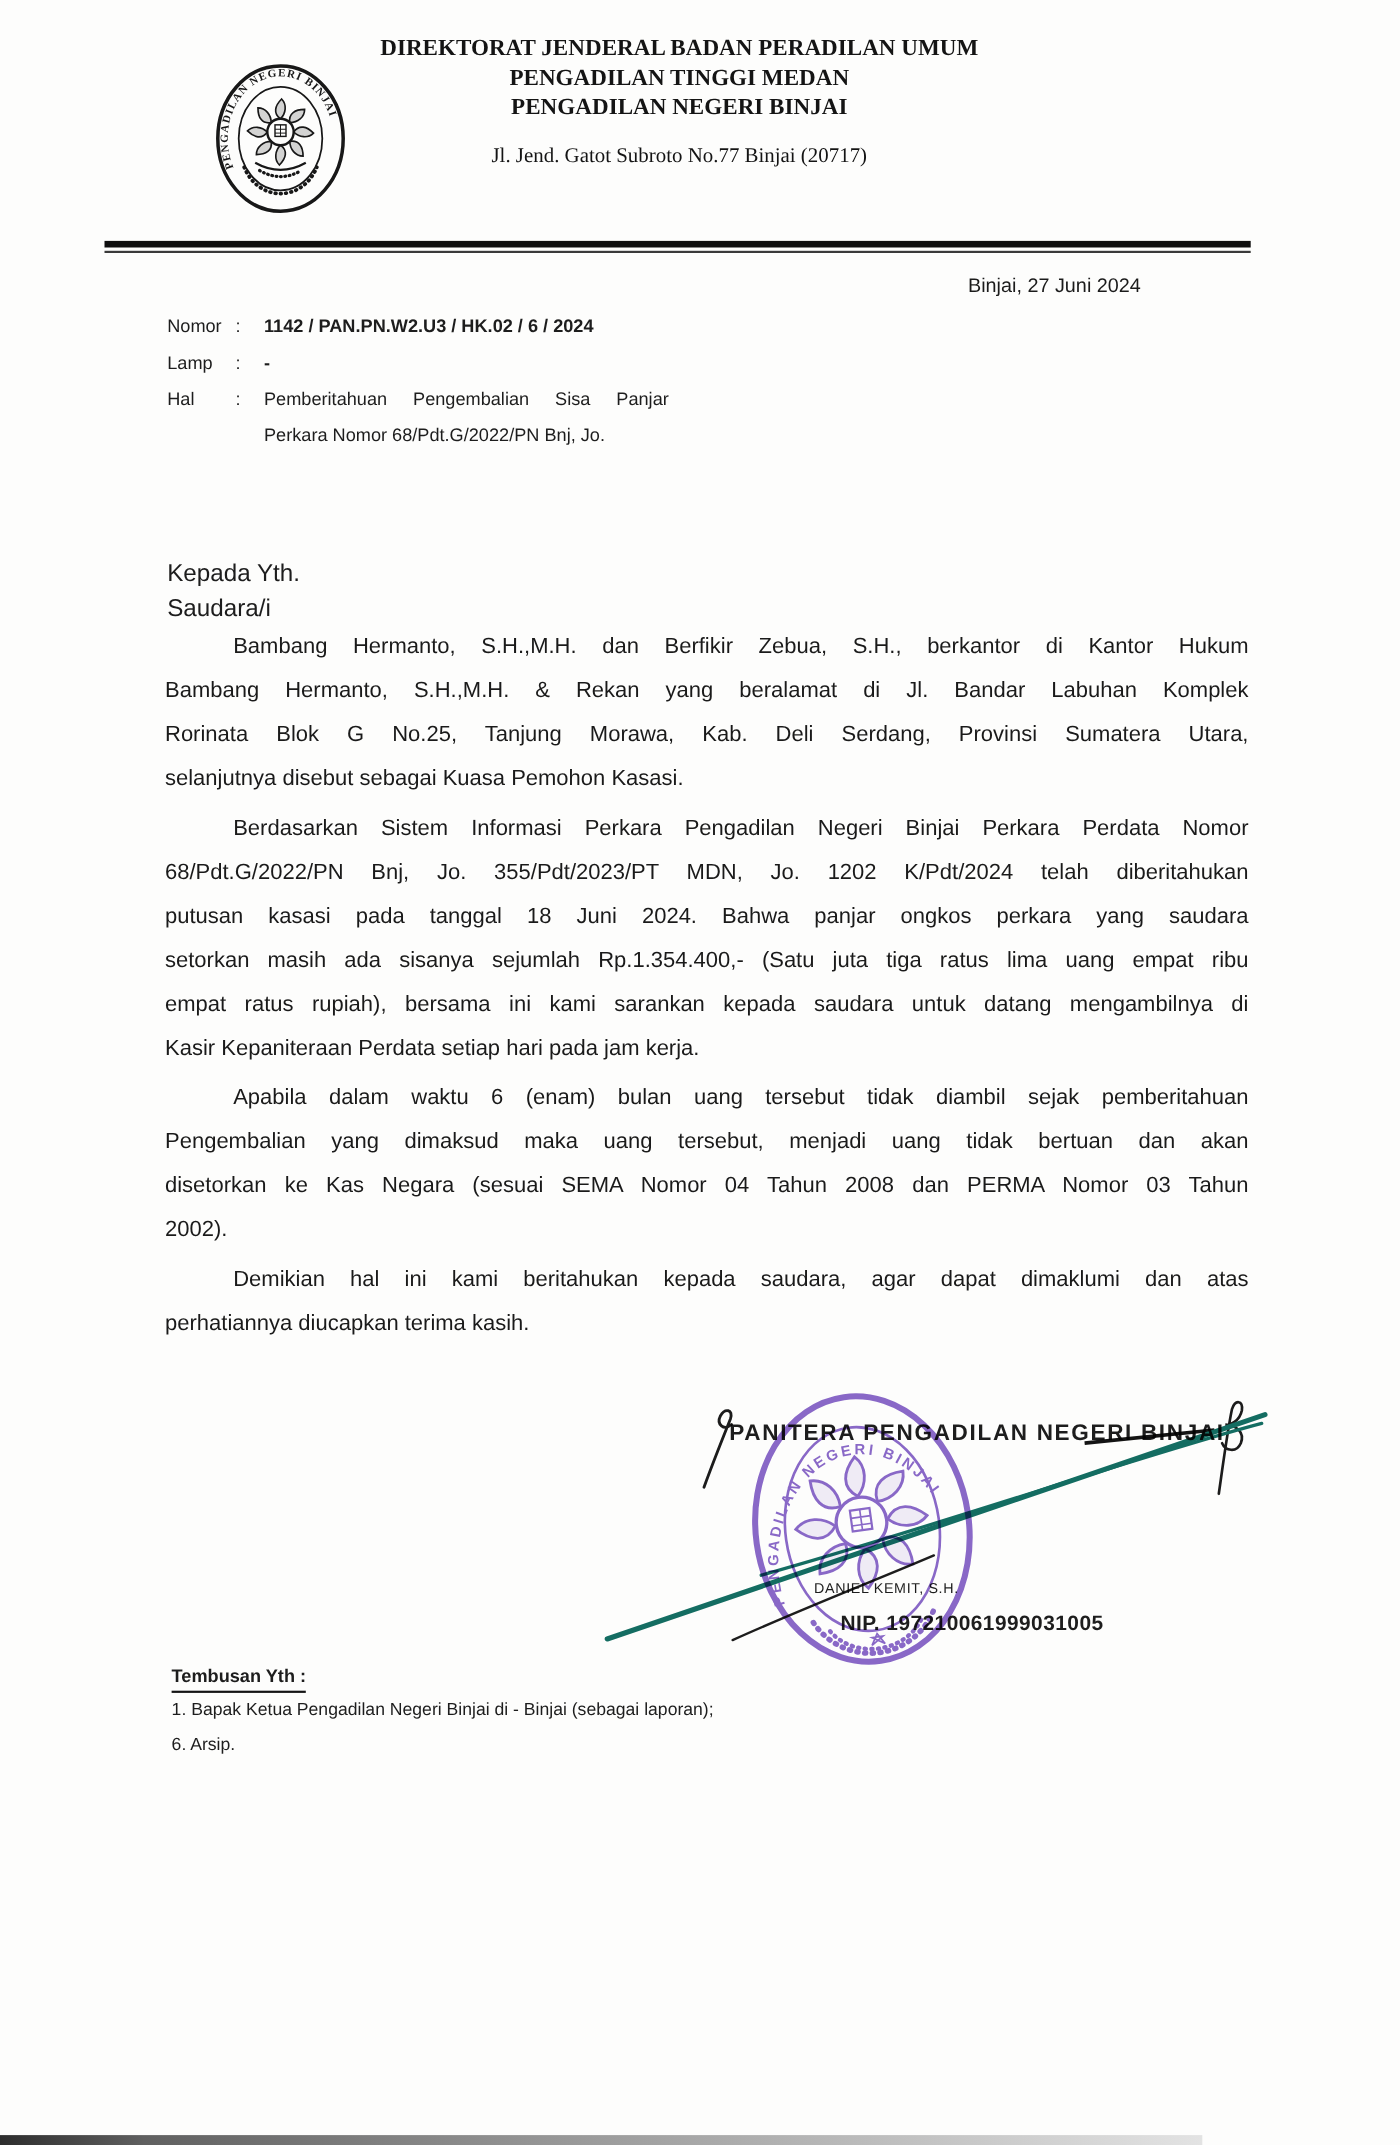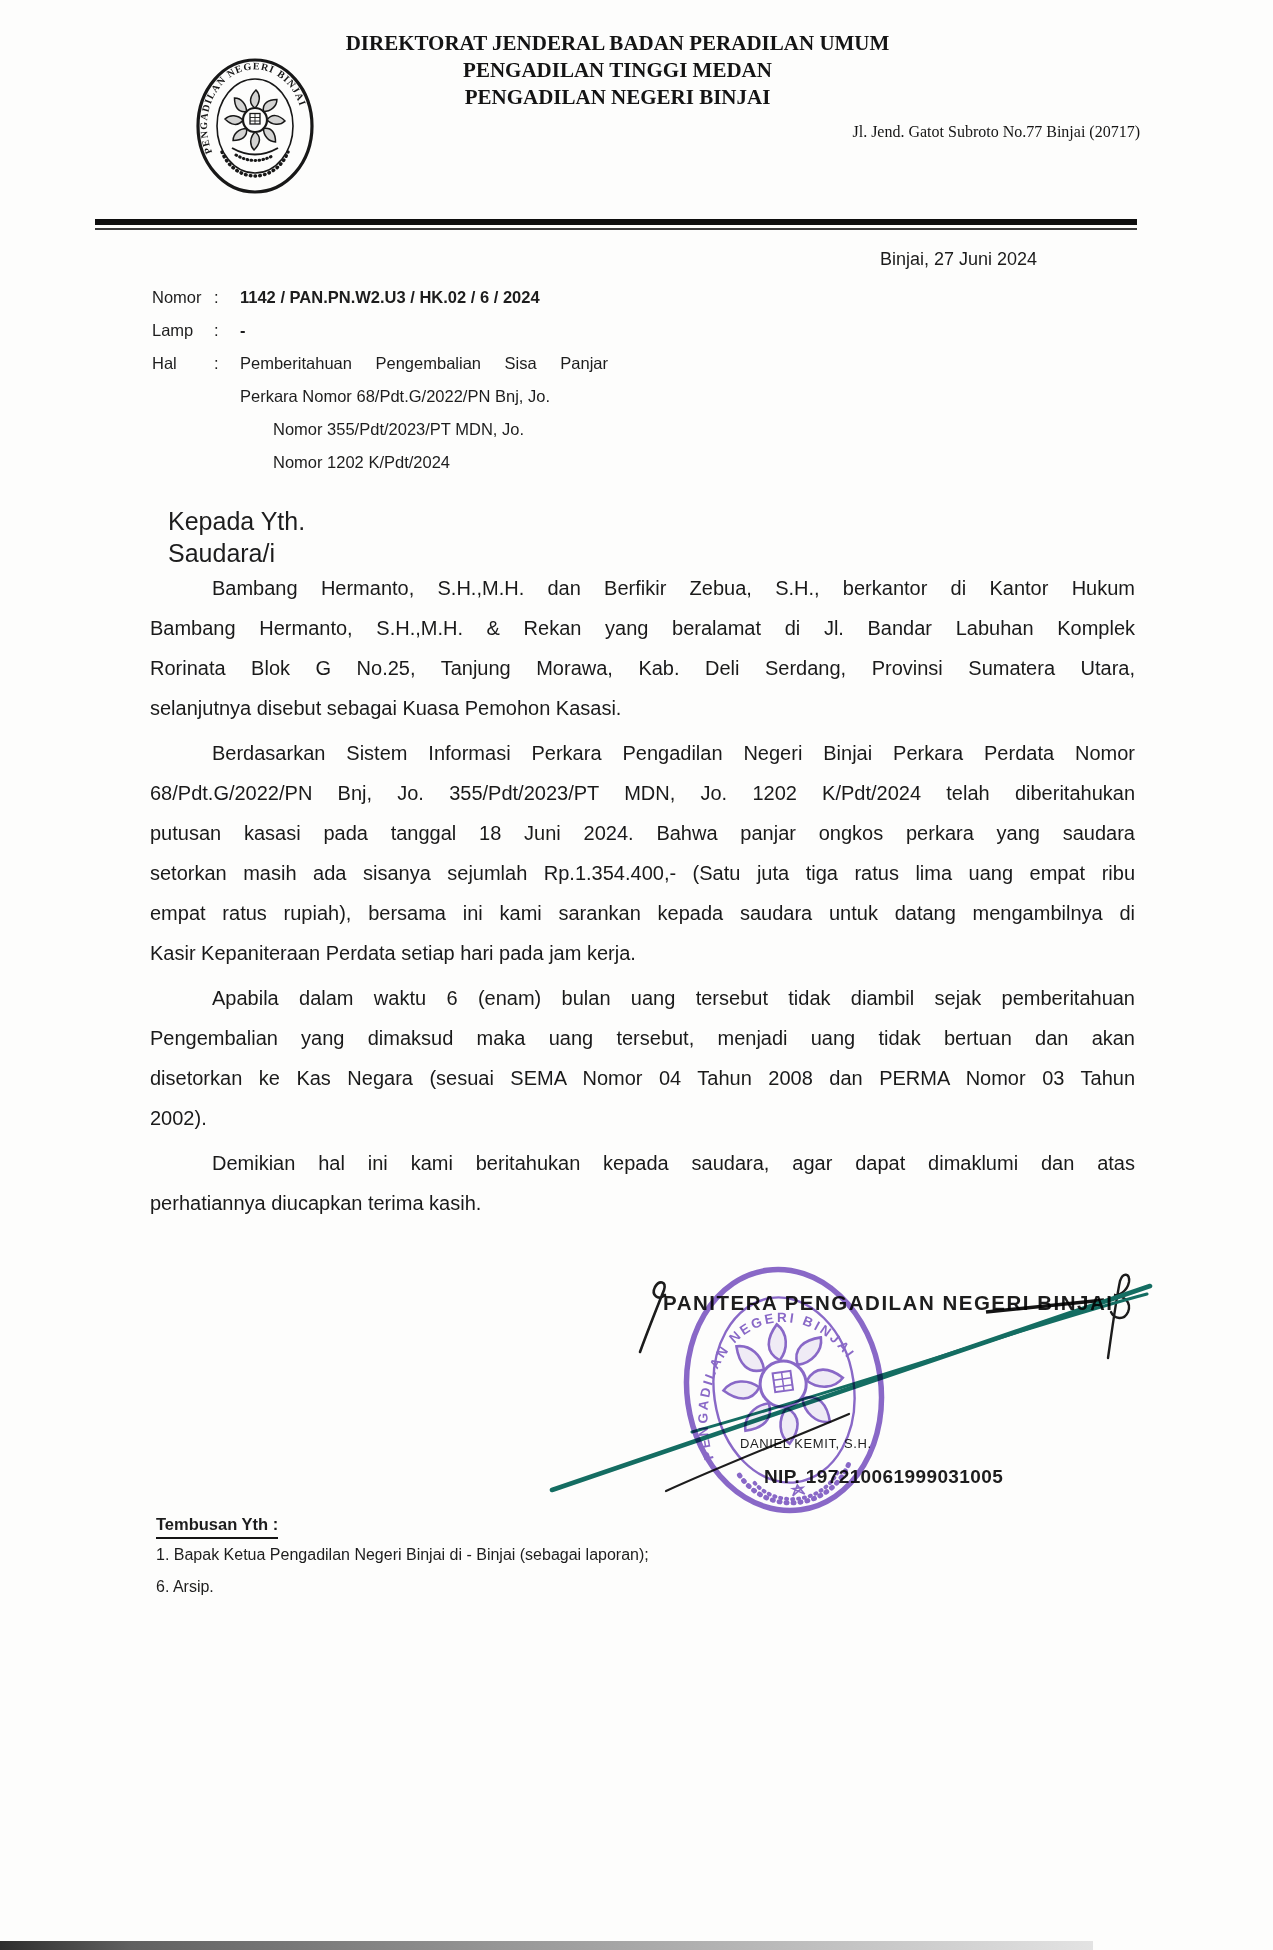"Jl. Jend. Gatot Subroto No.77" .lh-addr { font-size: 16px -> 19px; margin-top: 8px -> 18px; text-align: right -> none }
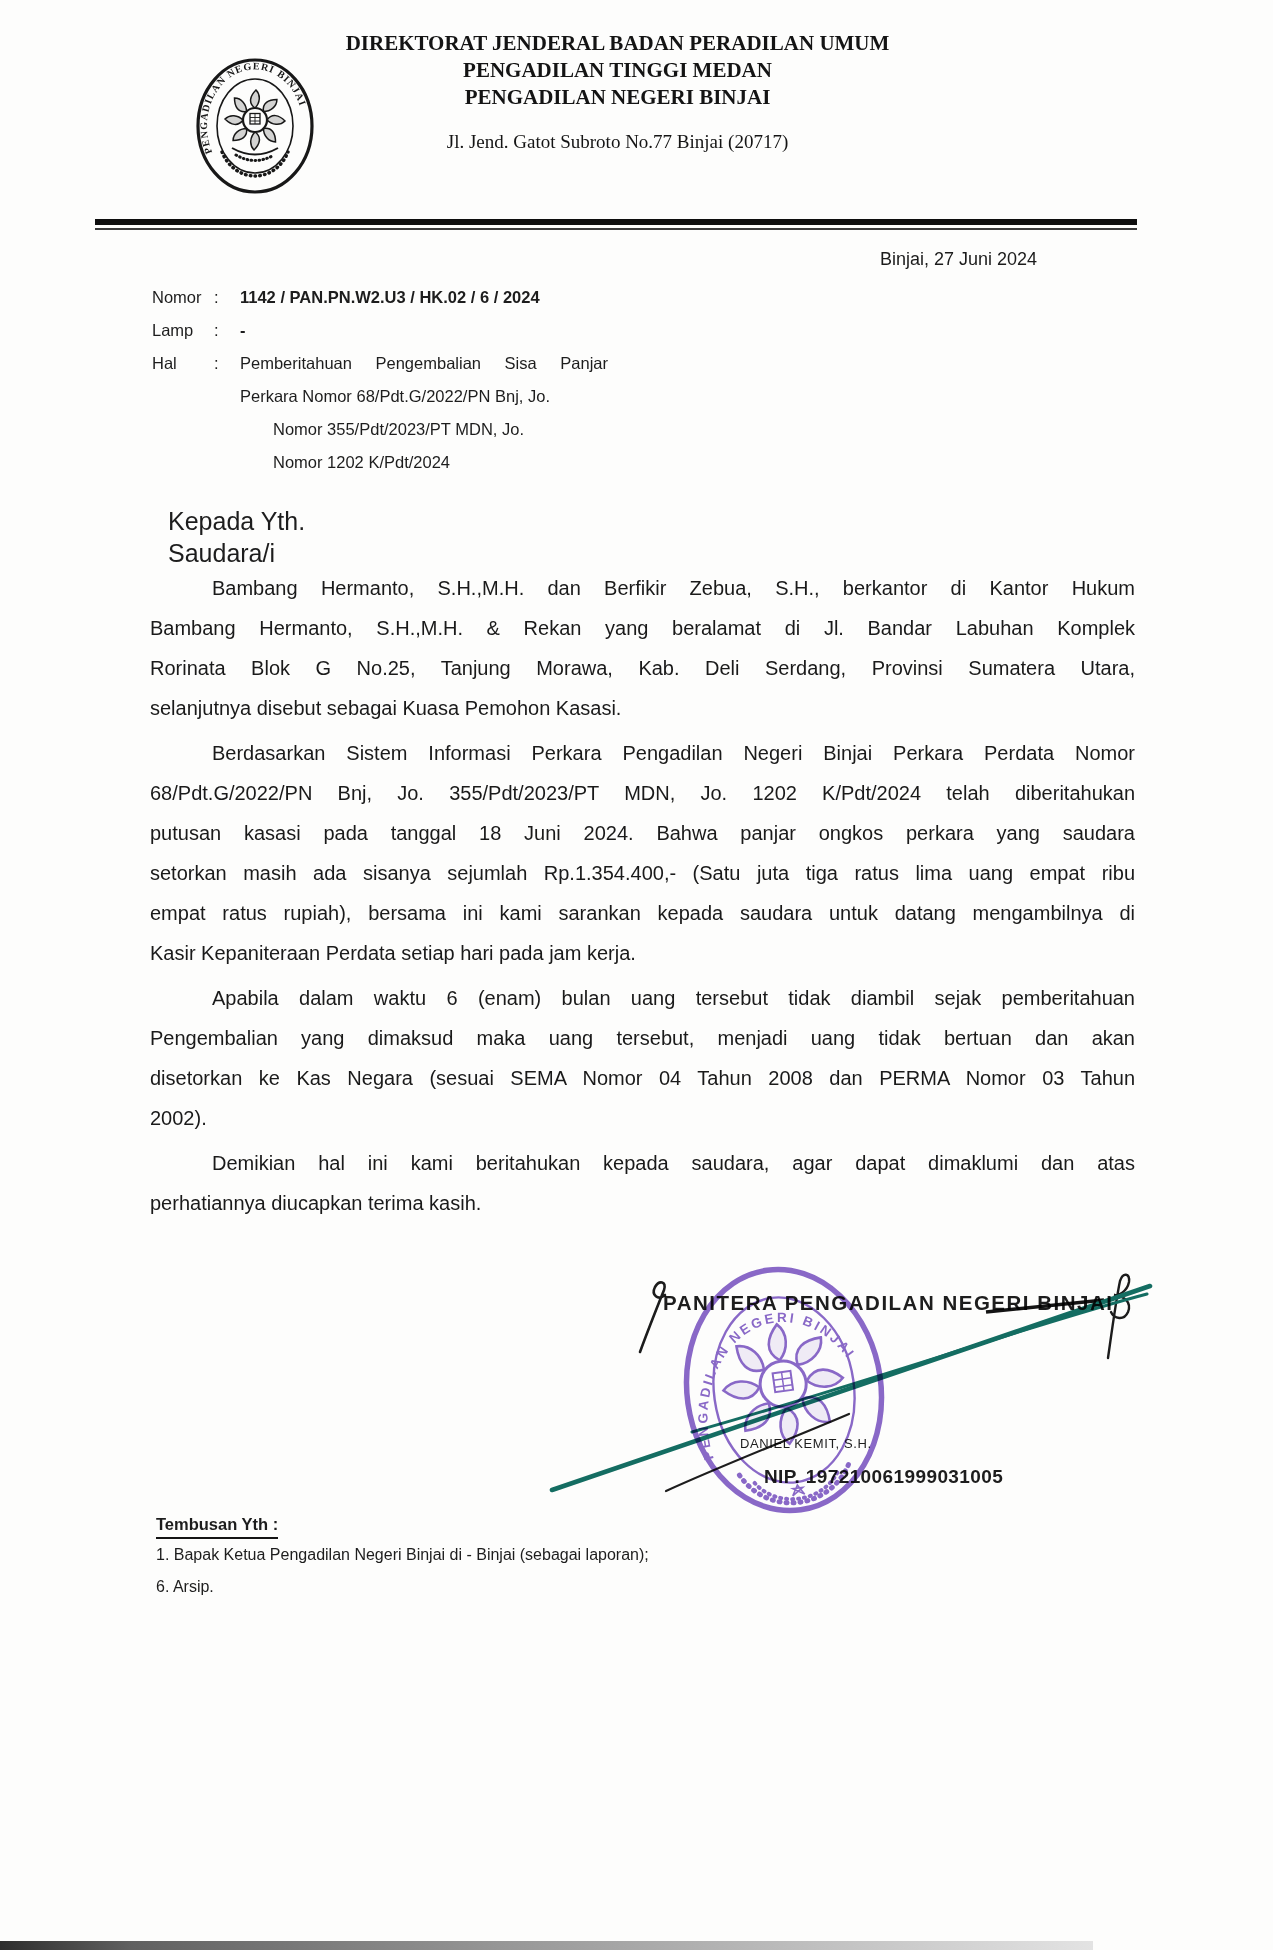"Nomor 355/Pdt/2023/PT MDN, Jo." div { html: <div> <div>Nomor 355/Pdt/2023/PT MDN, Jo.</div> <div>Nomor 1202 K/Pdt/2024</div> </div> -> none }
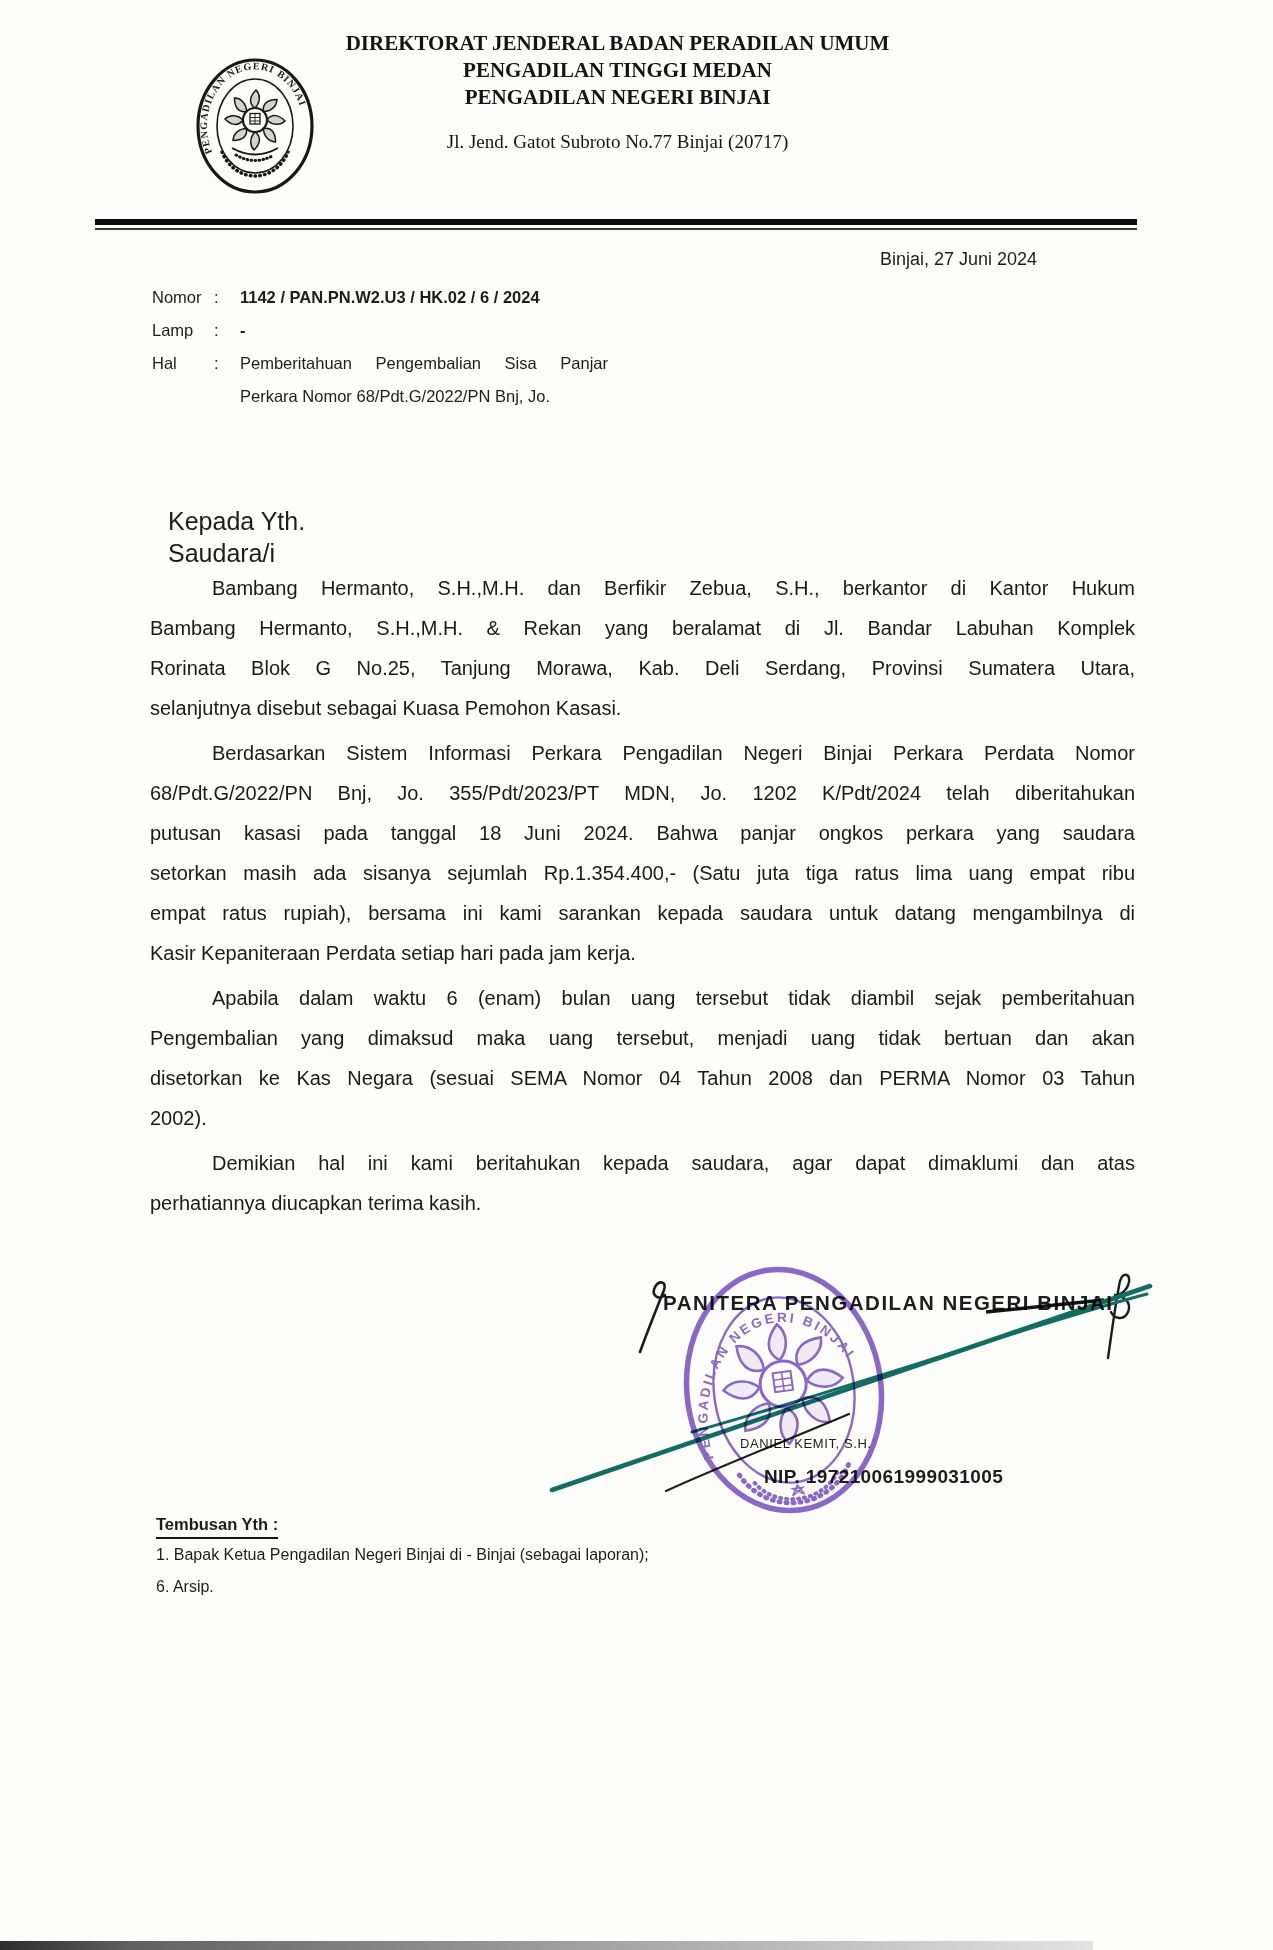"Kepada Yth." .recipient { font-size: 25px -> 22px; left: 168px -> 152px }
